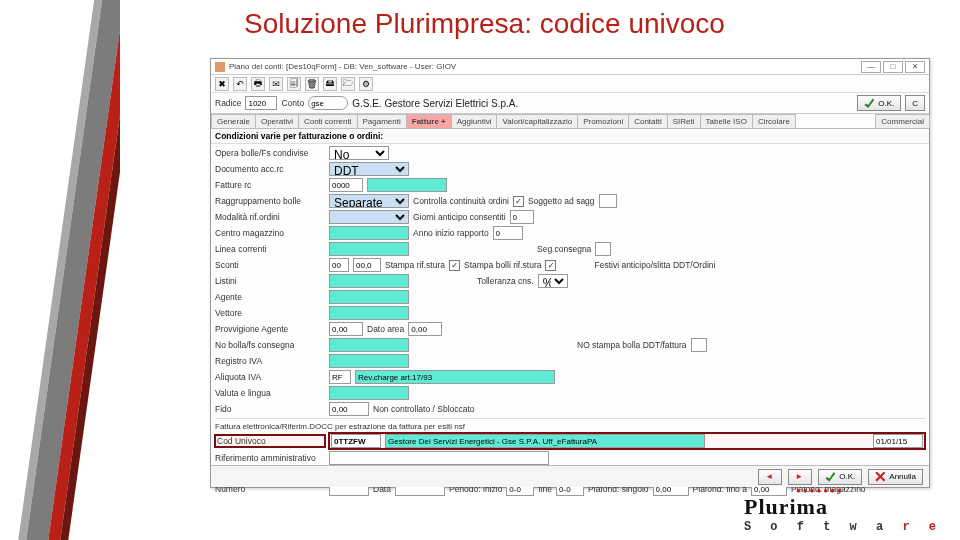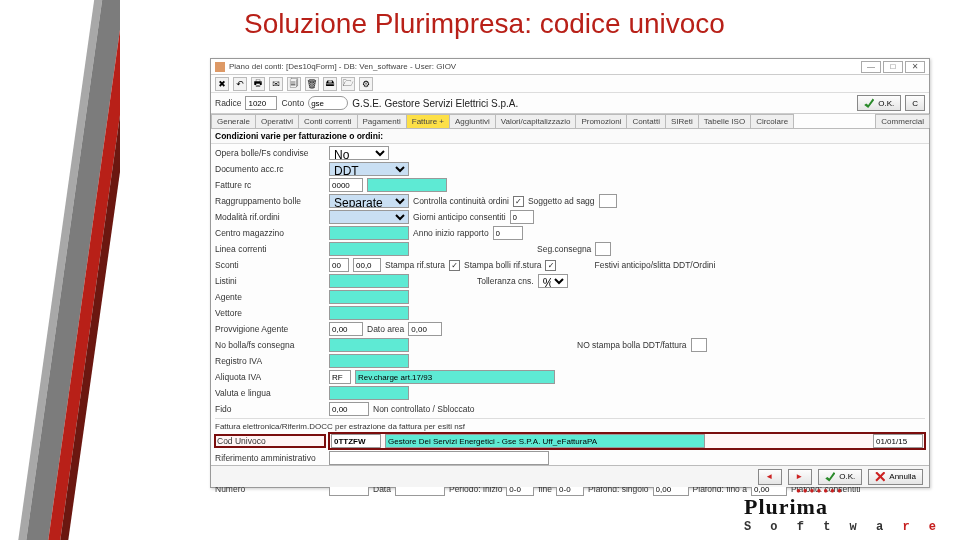"Fatture +" .tab.active { background: #fde047 -> #fca5a5; font-weight: normal -> bold }
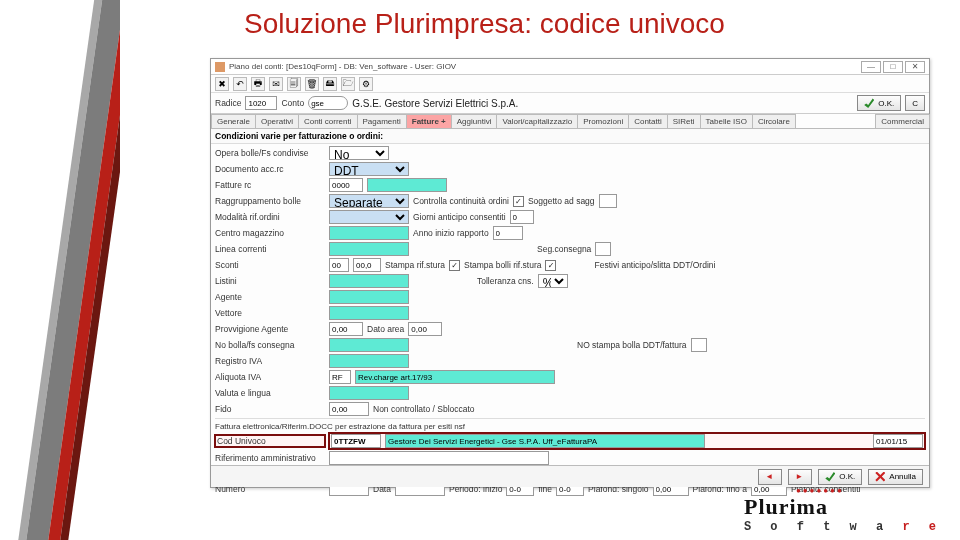"Plafond: consentiti" span.lbl { text: consentiti -> magazzino }
